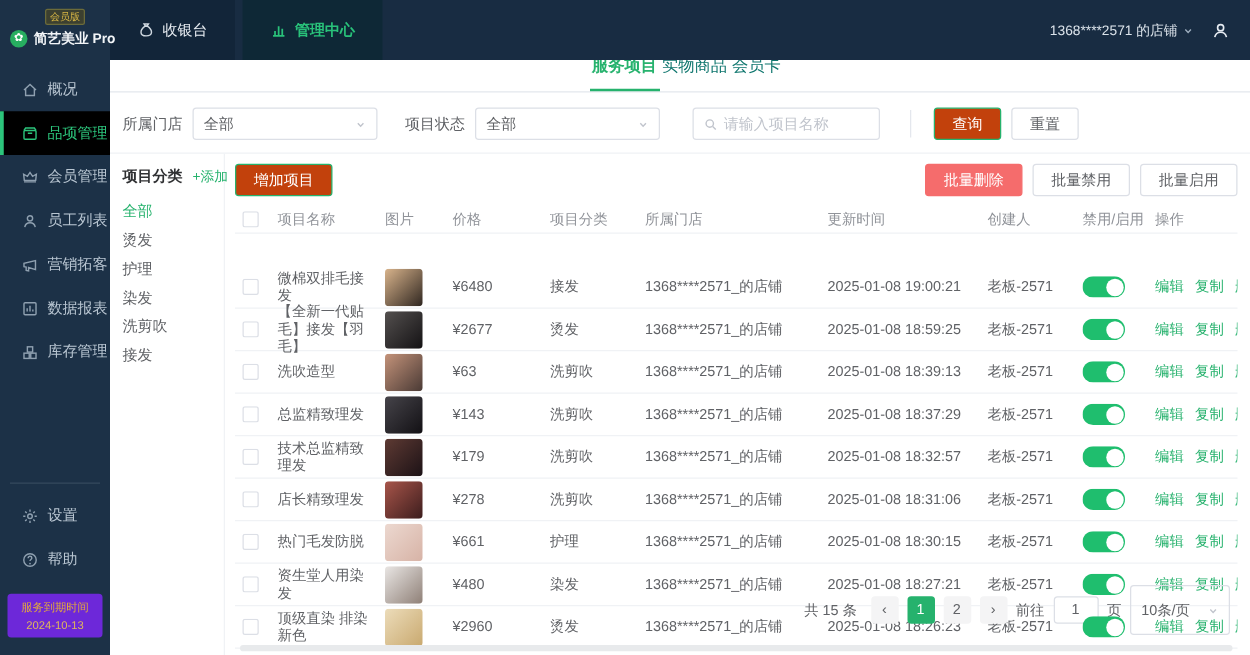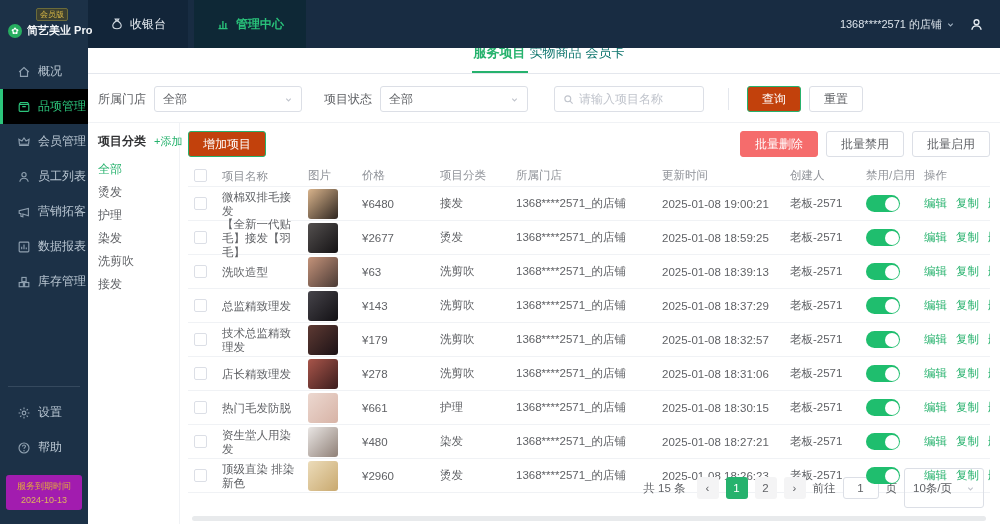"微棉双排毛接发" div { margin-top: none -> 26px }
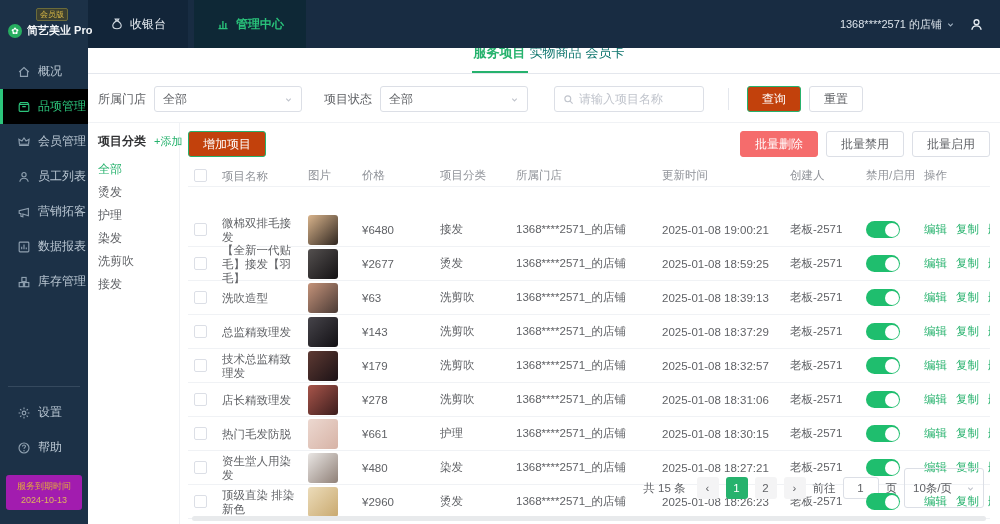"服务到期时间" .expiry-box { background: #a21caf -> #6d28d9 }
